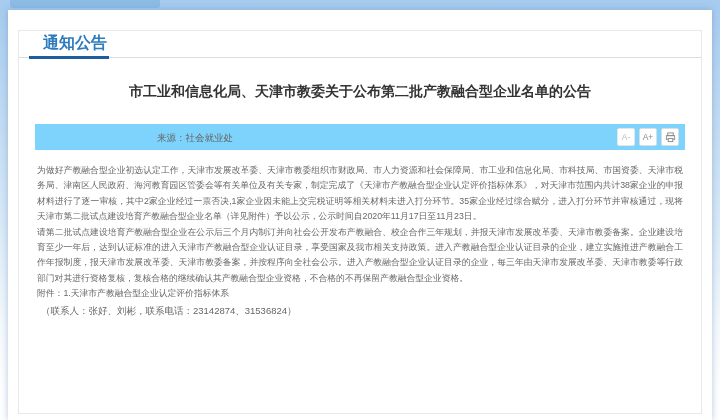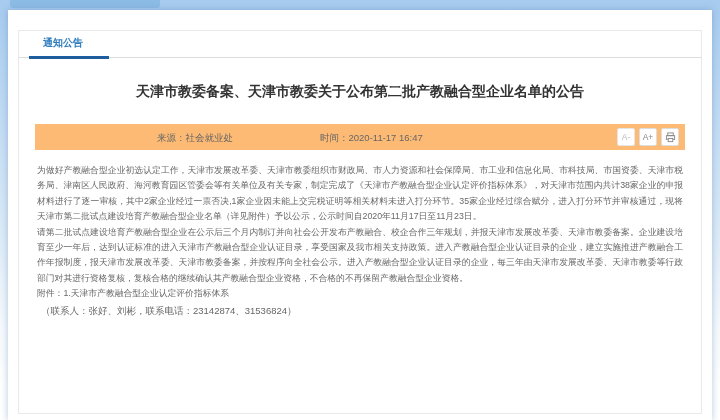"通知公告" .tab { font-size: 10px -> 16px }
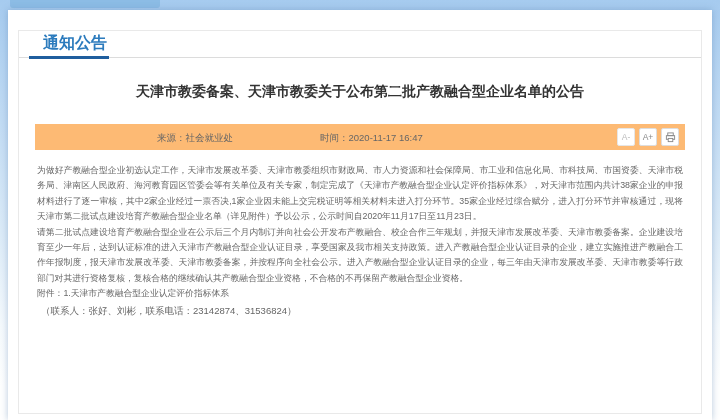"天津市教委备案、天津市教委关于公布第二批产教融合型企业名单的公告" h1.title { text: 天津市教委备案 -> 市工业和信息化局 }
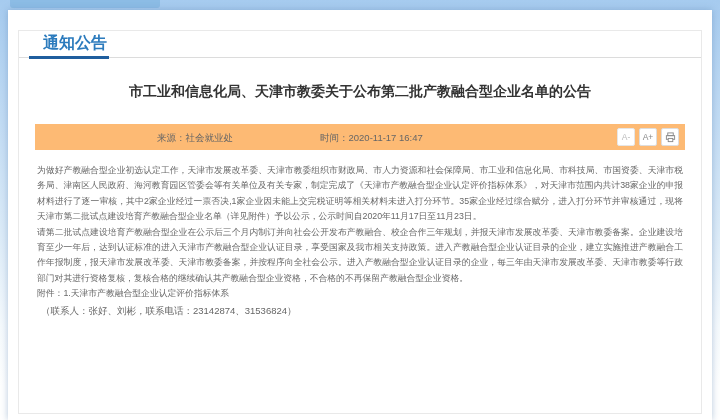"来源：社会就业处" .meta { background: #fdba74 -> #7dd3fc }
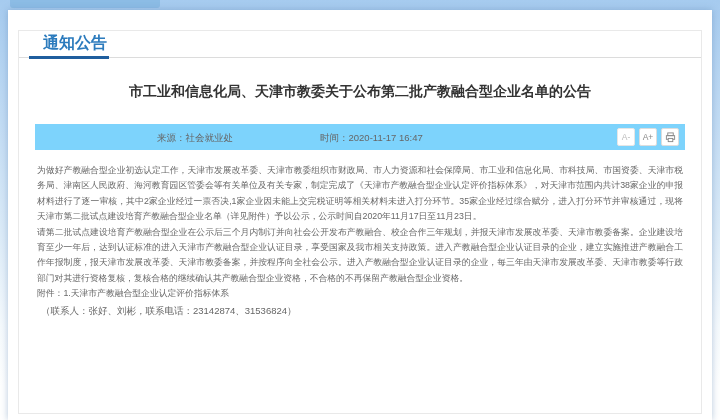"时间：2020-11-17 16:47" span.m-time { html: <span><span>时间：</span><span>2020-11-17 16:47</span></span> -> none }
